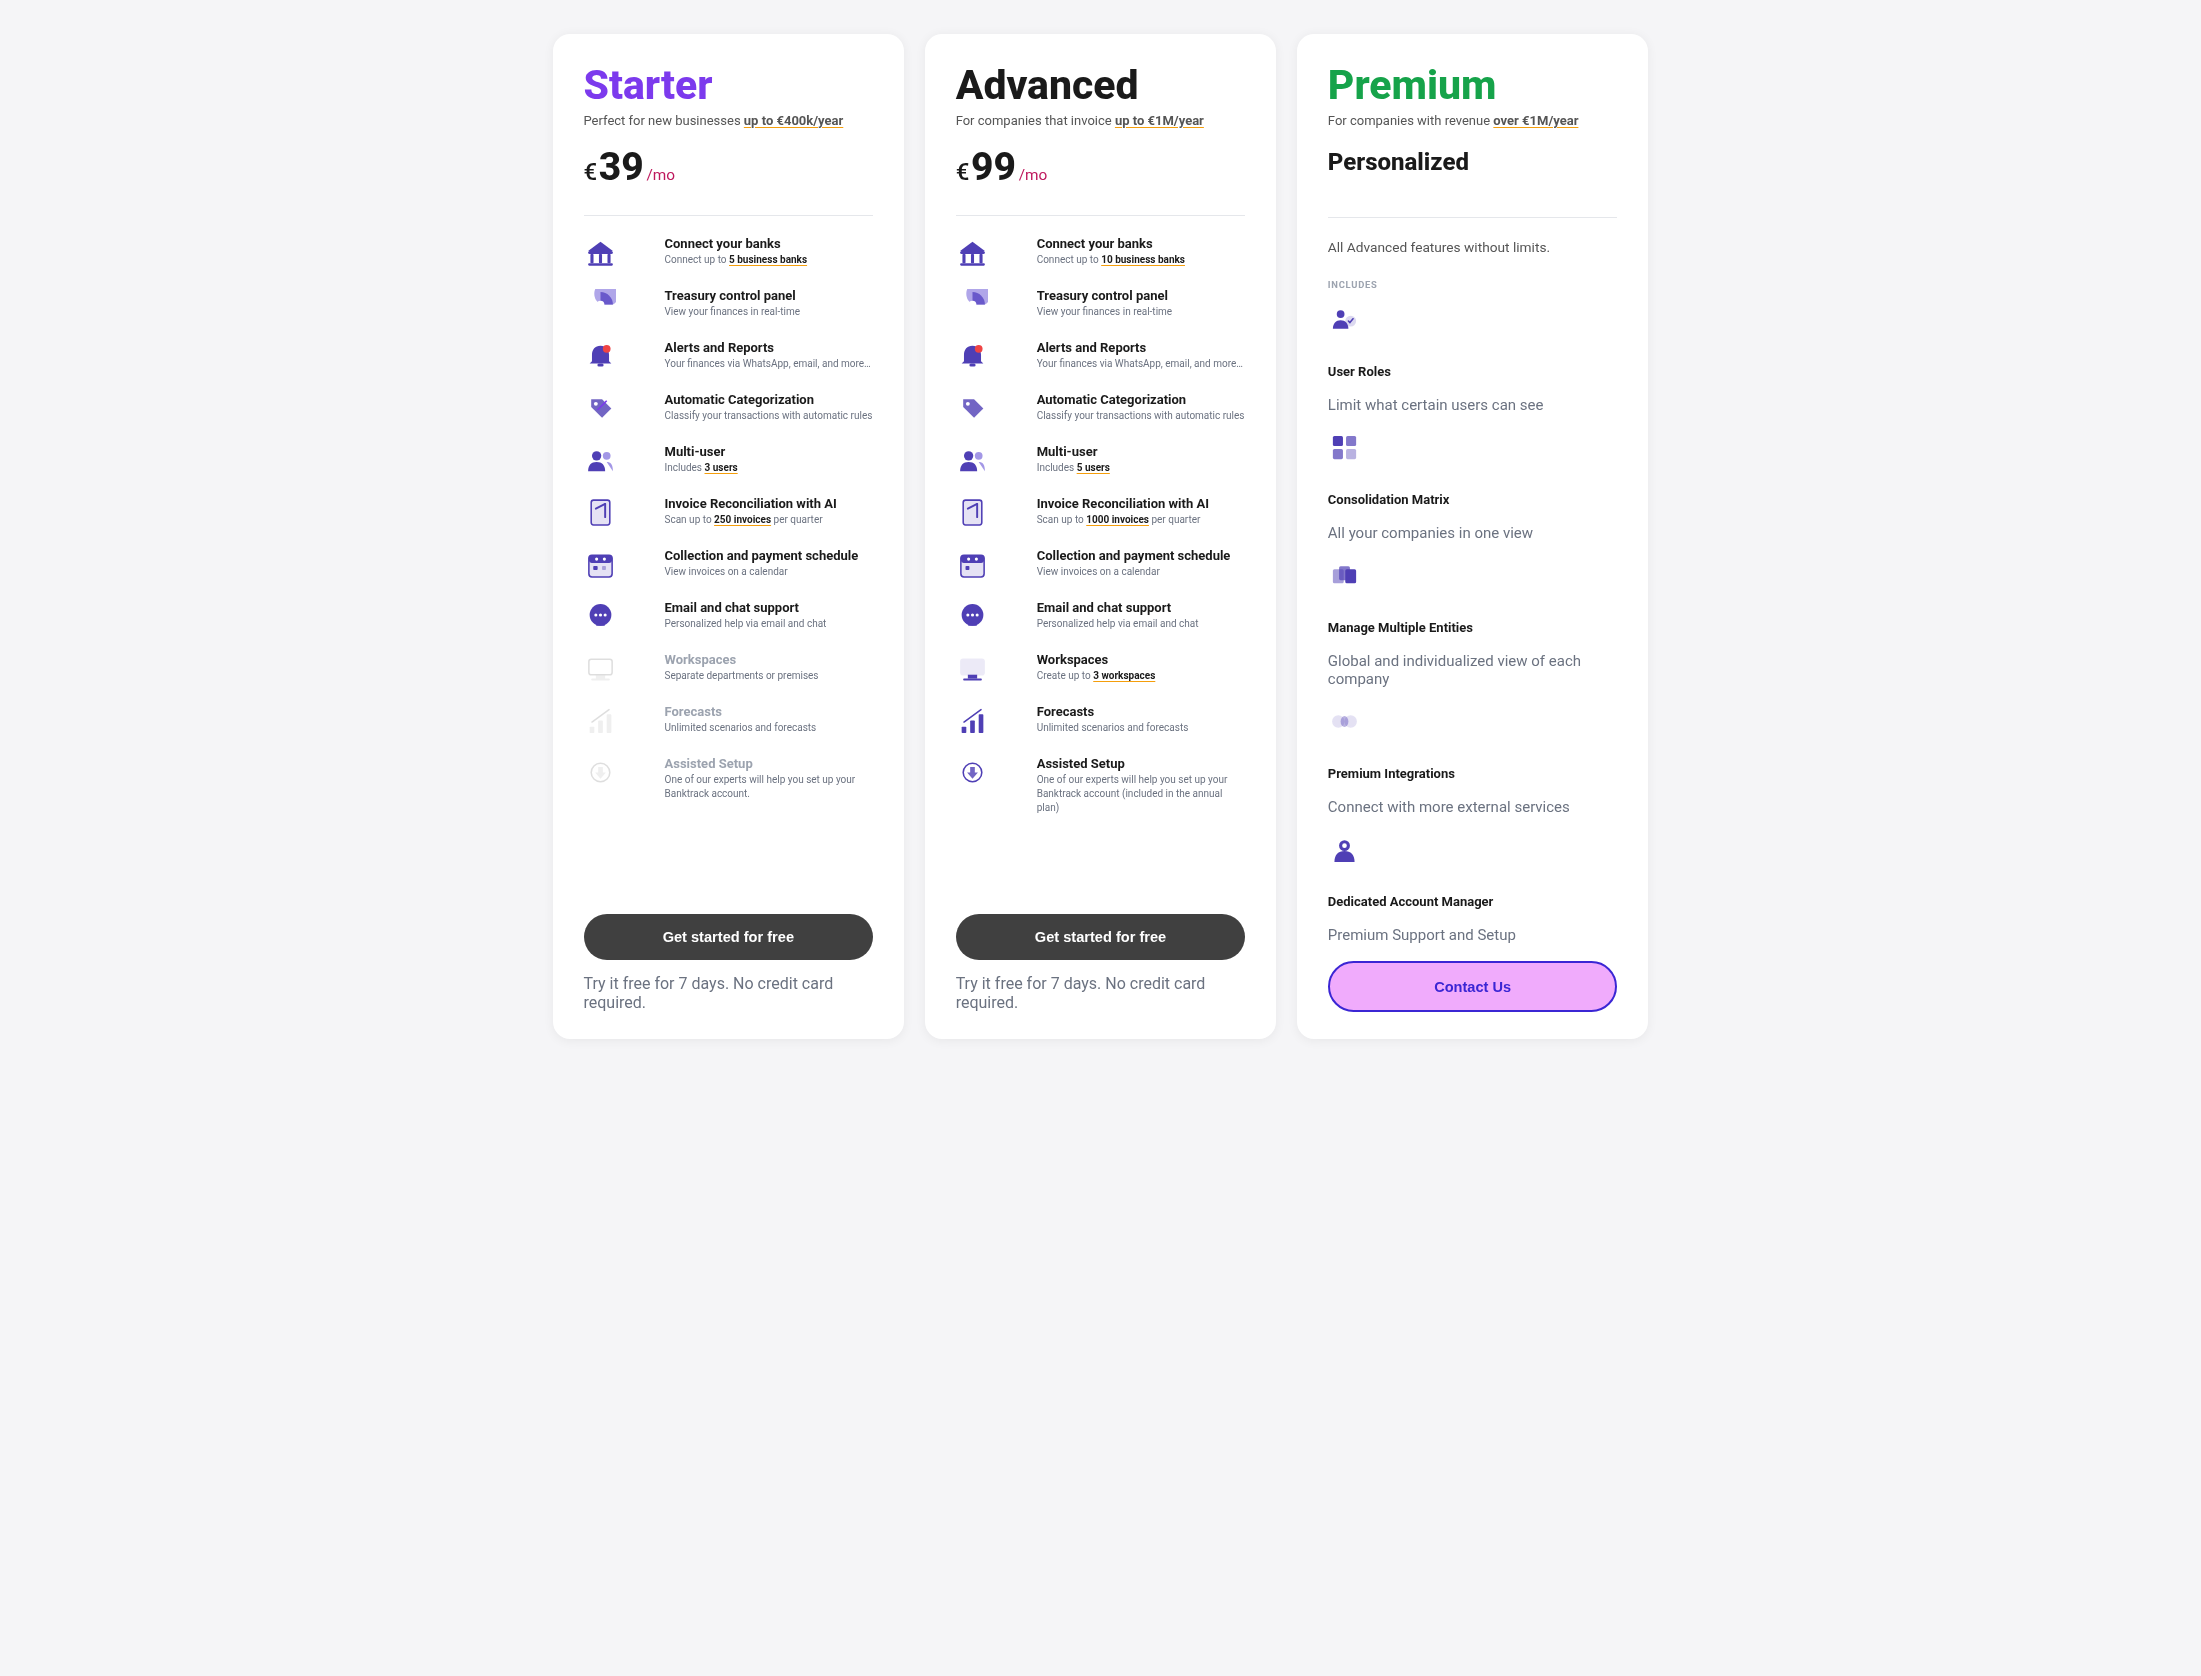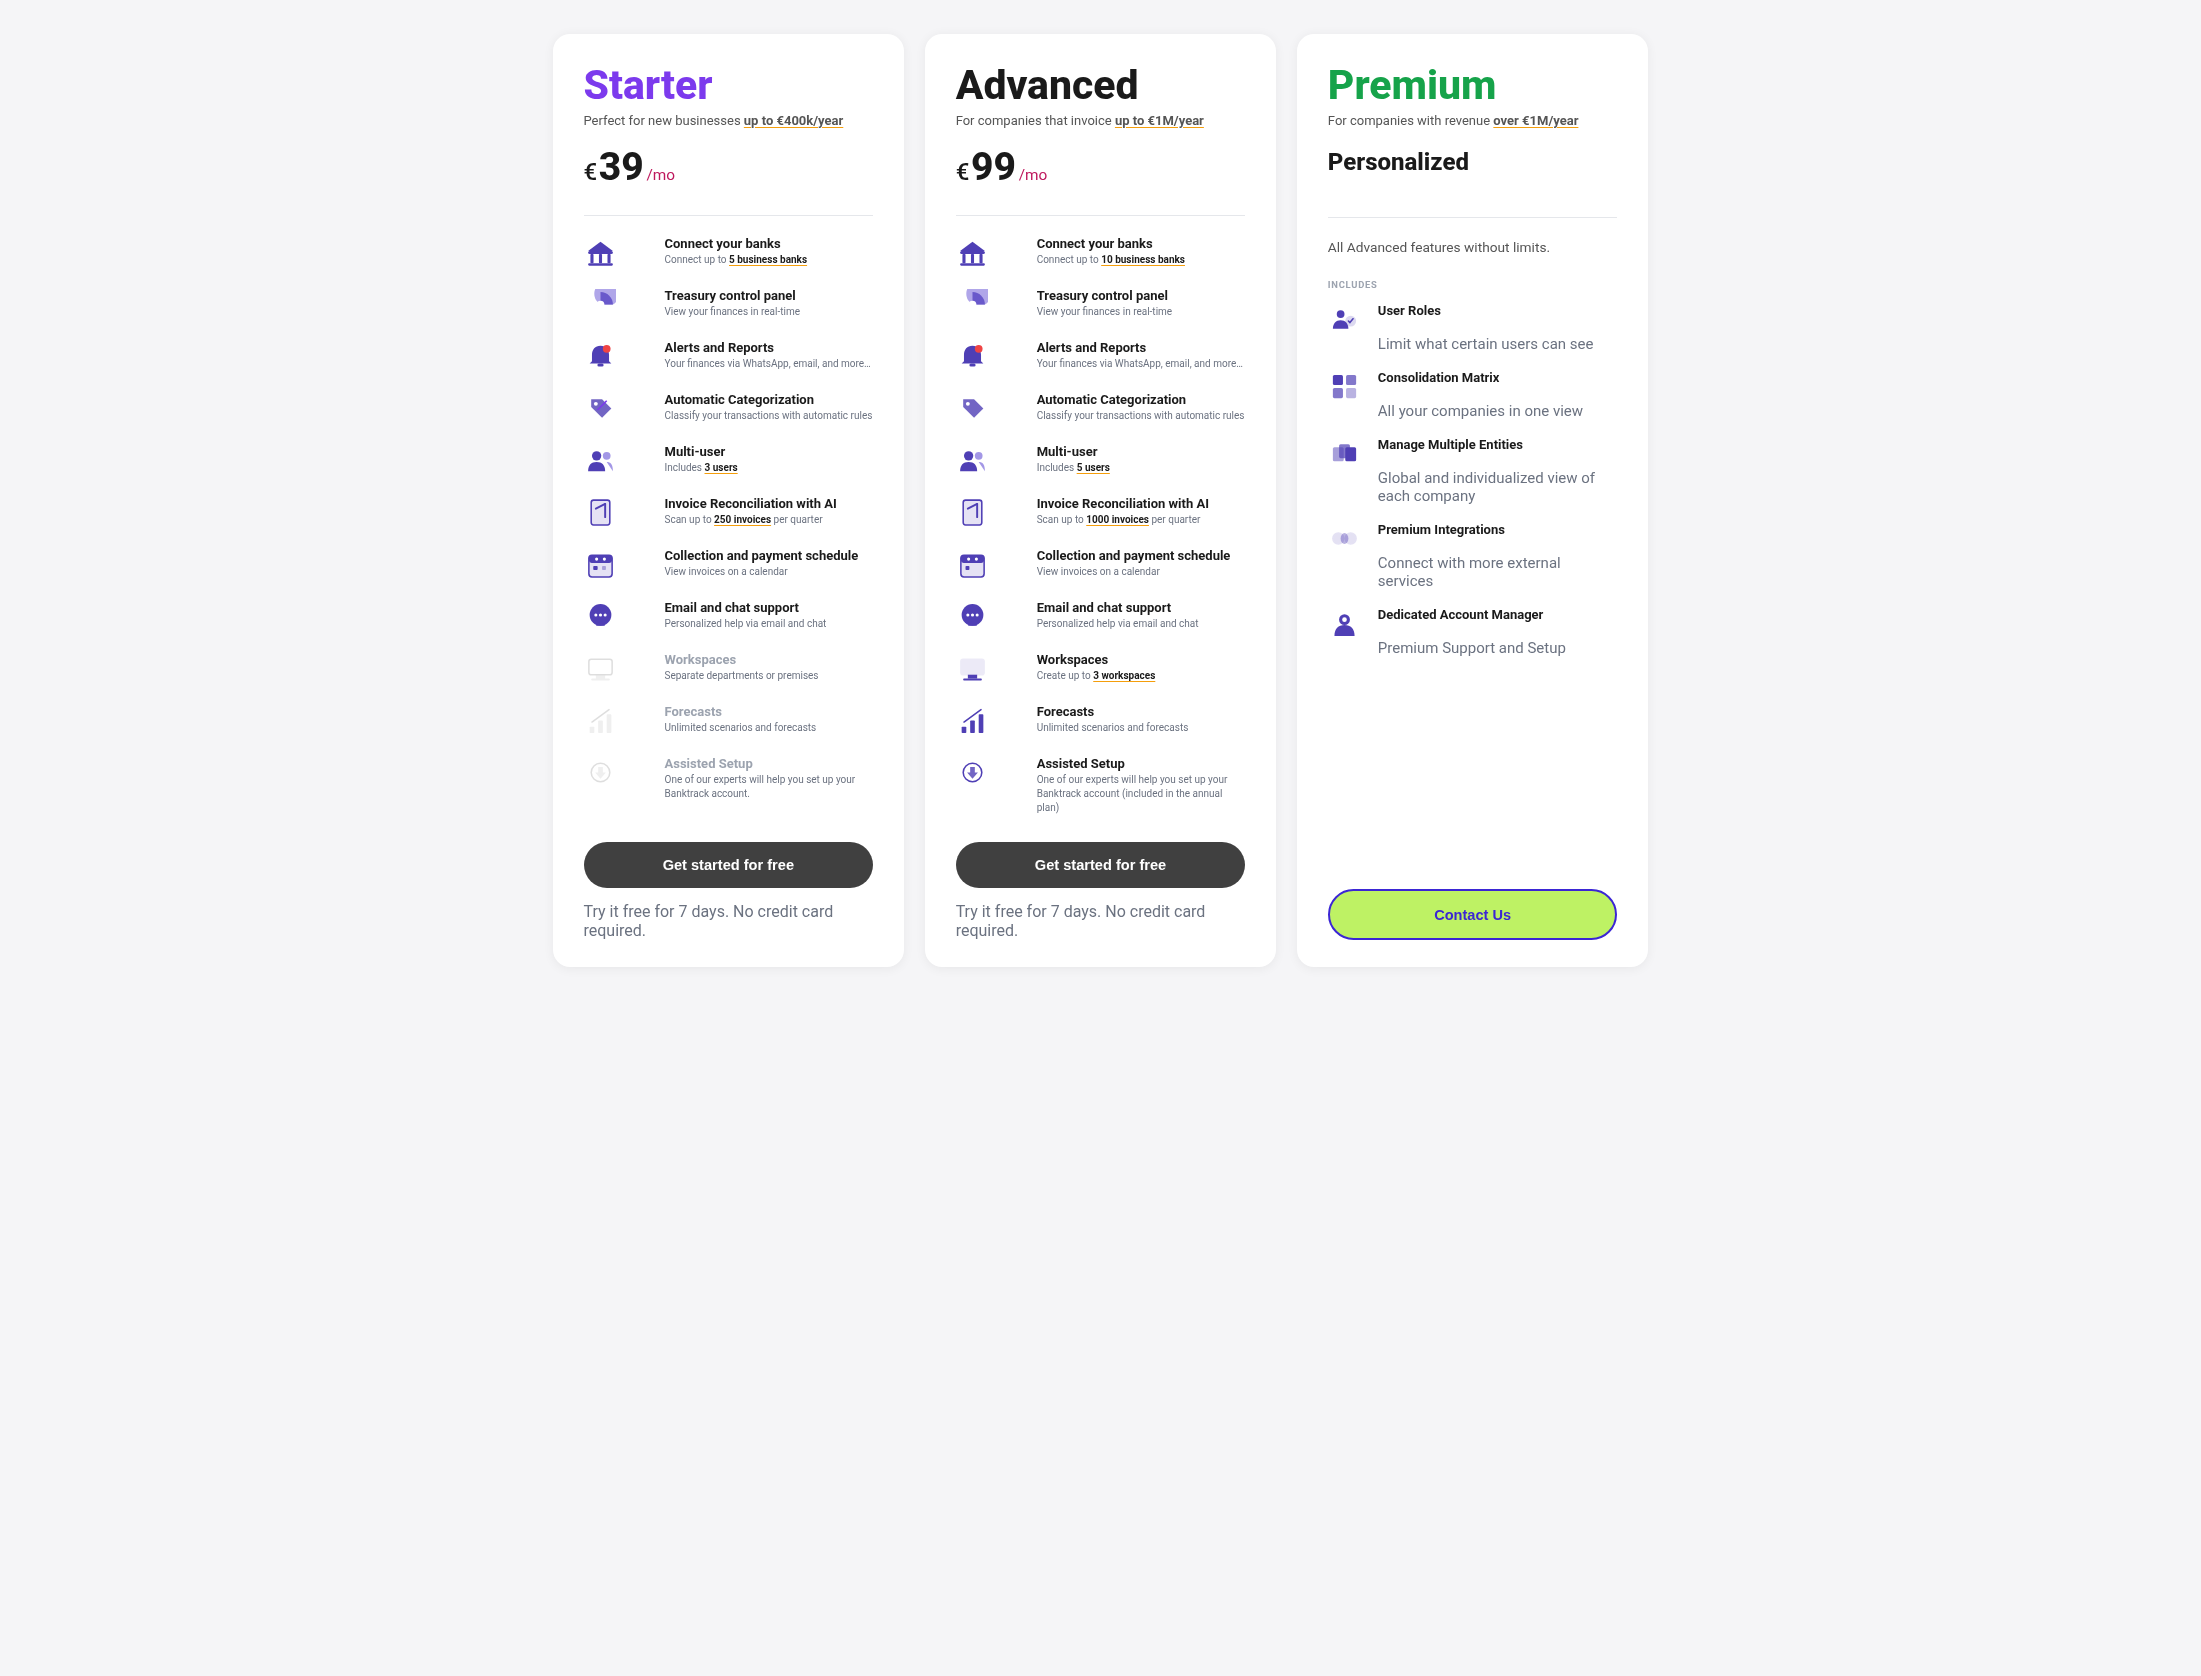"User Roles" .premium-feature { flex-direction: none -> column; gap: 17px -> 28px }
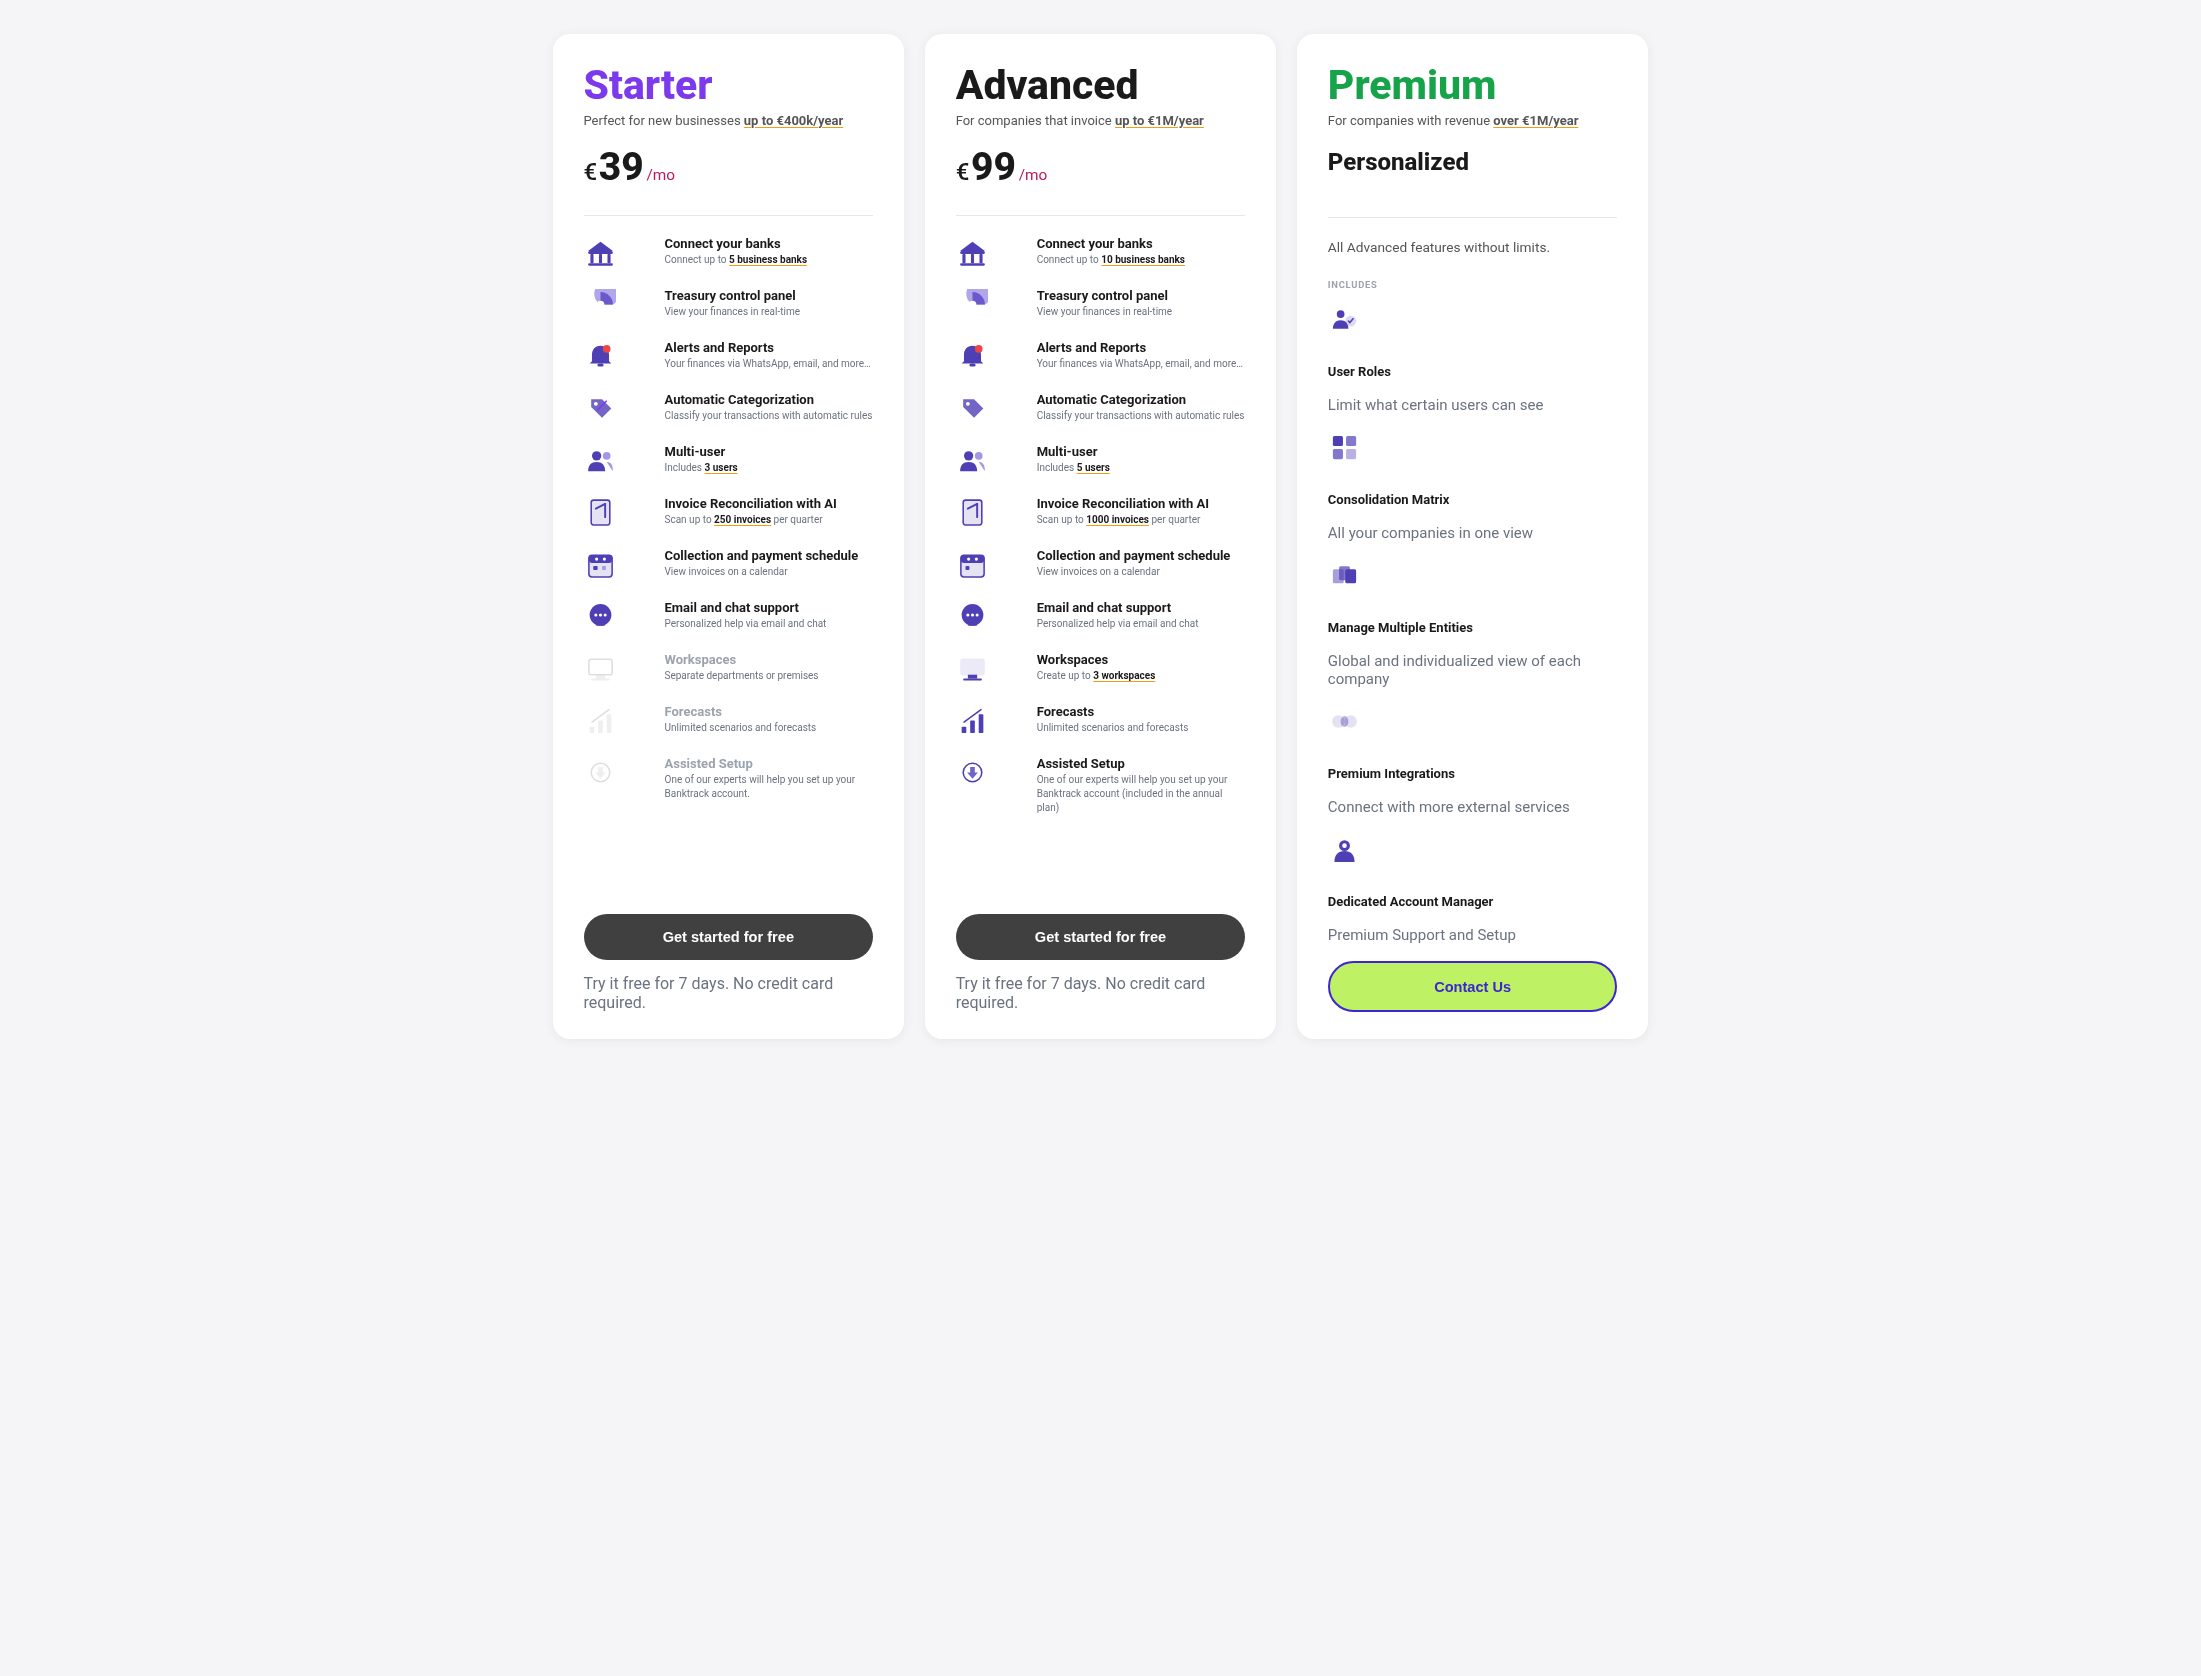"Contact Us" .cta-outline { background: #bef264 -> #f0abfc }
